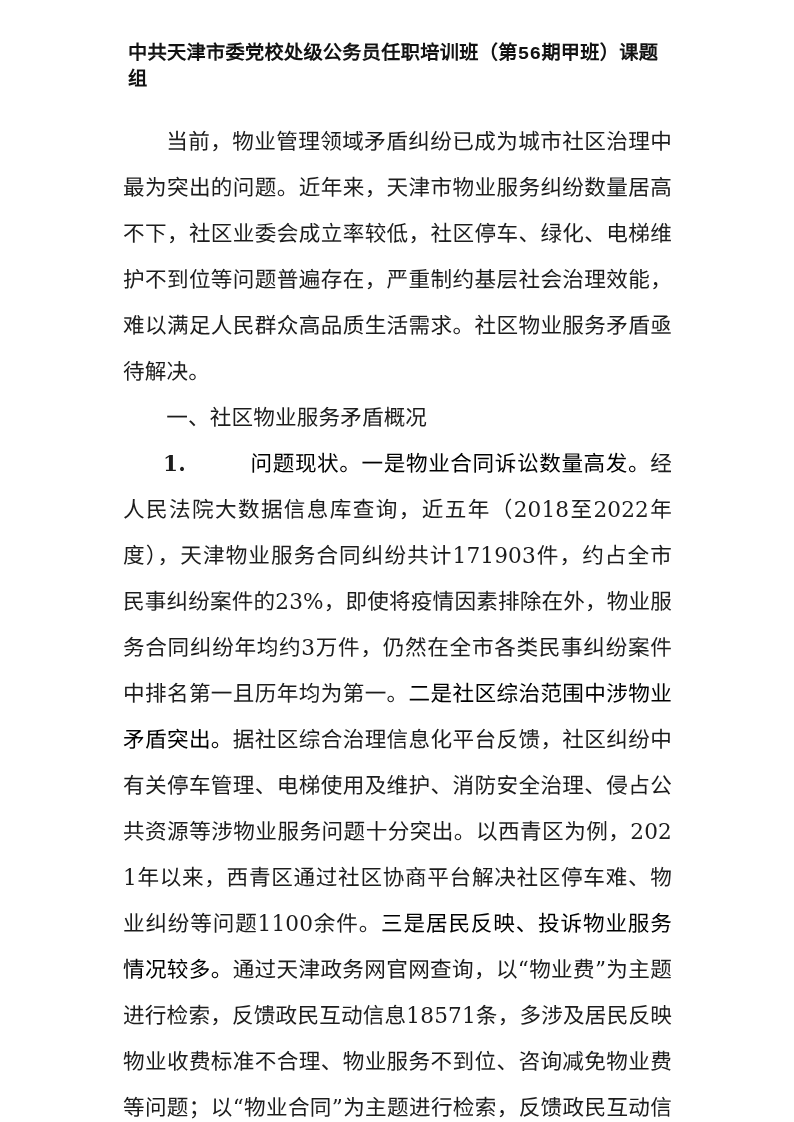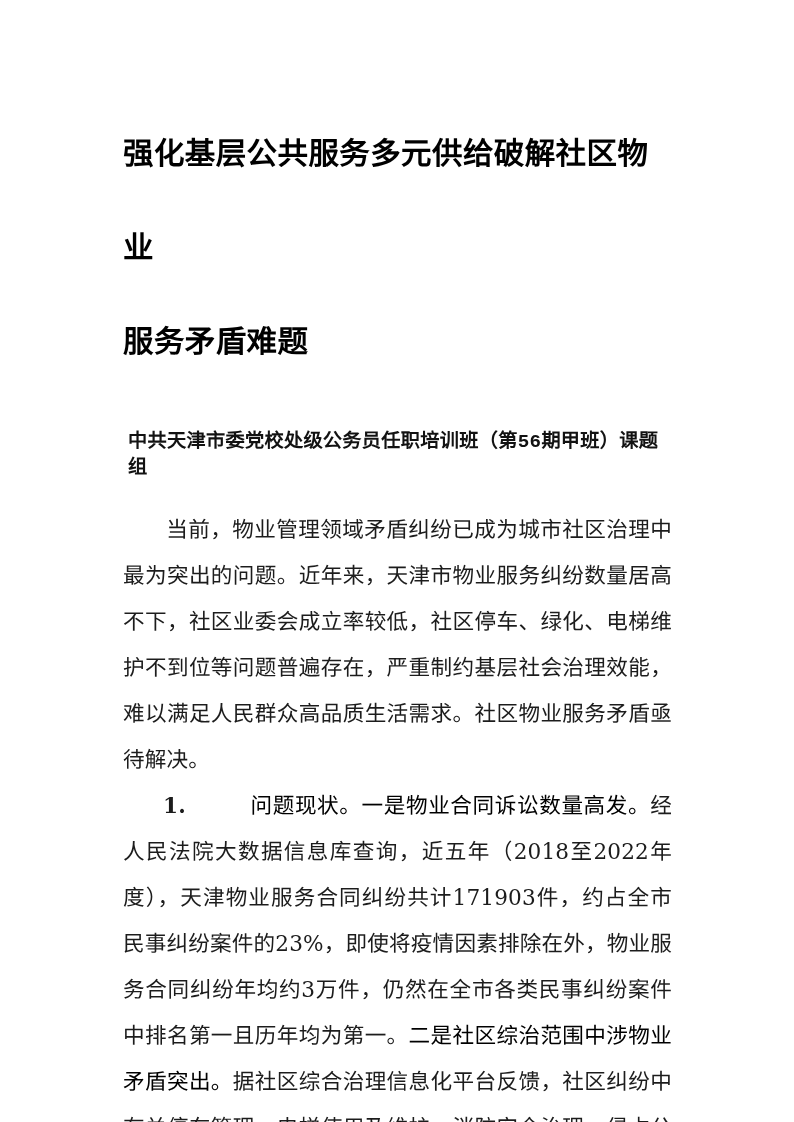"强化基层公共服务多元供给破解社区物业" h1.doc-title { html: <h1> <span>强化基层公共服务多元供给破解社区物业</span> <span>服务矛盾难题</span> </h1> -> none }
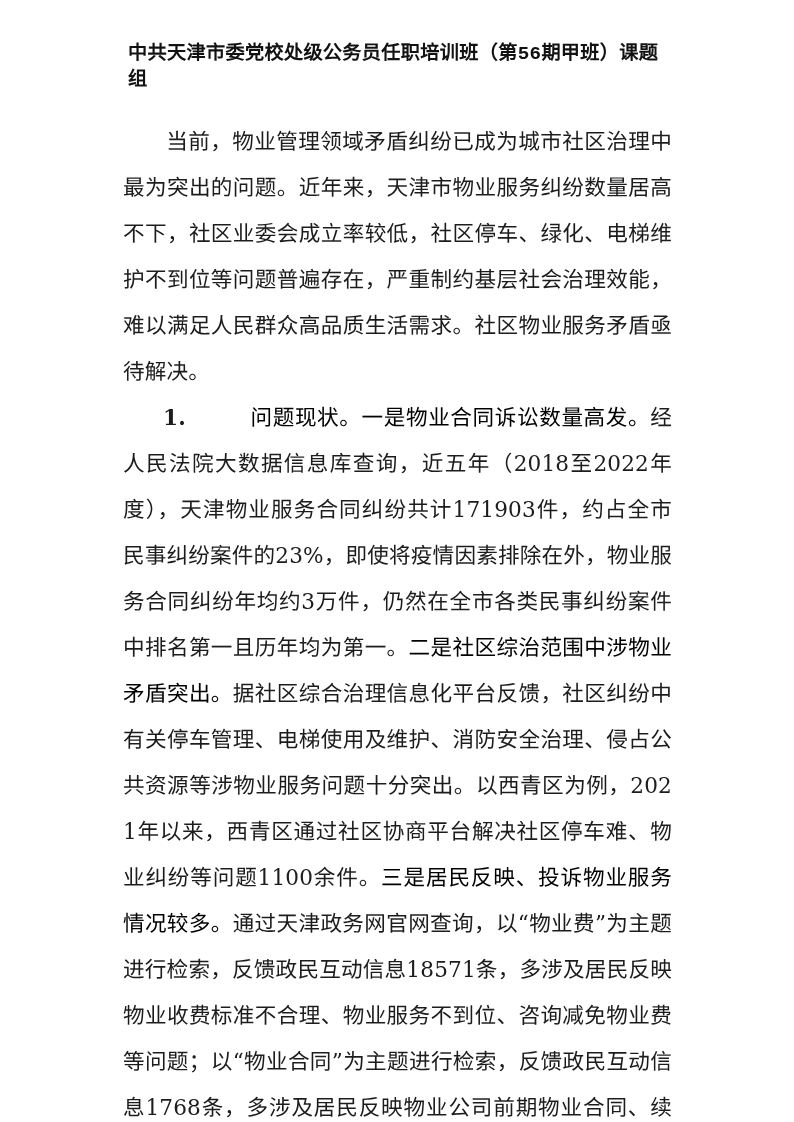"一、社区物业服务矛盾概况" p.para { html: none -> <p>一、社区物业服务矛盾概况</p> }
